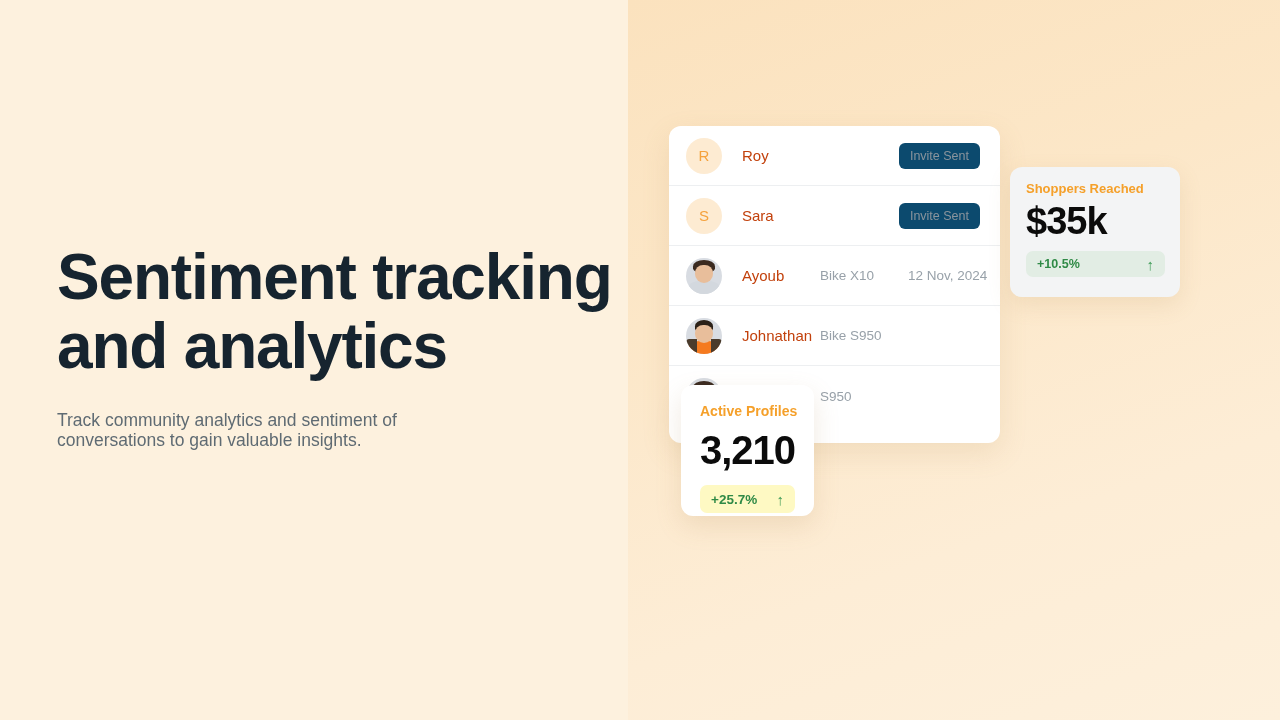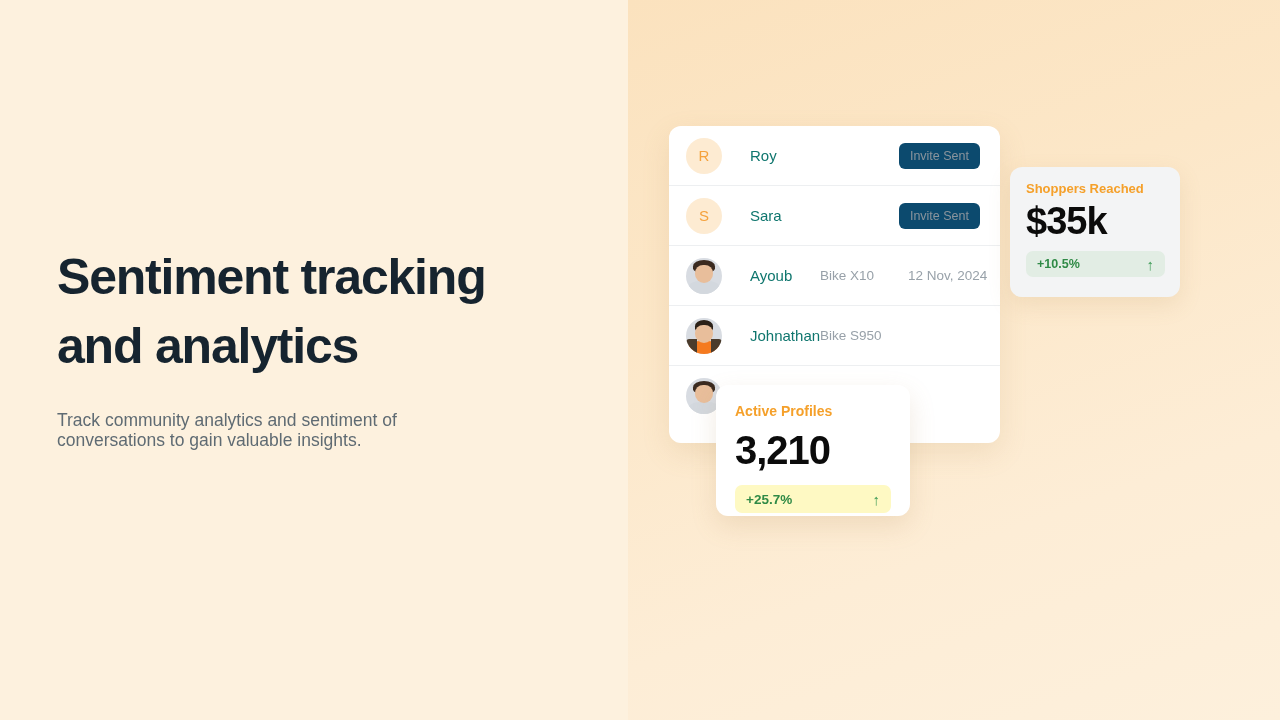"Roy" .profile-name { color: #0f766e -> #c2410c; margin-left: 28px -> 20px }
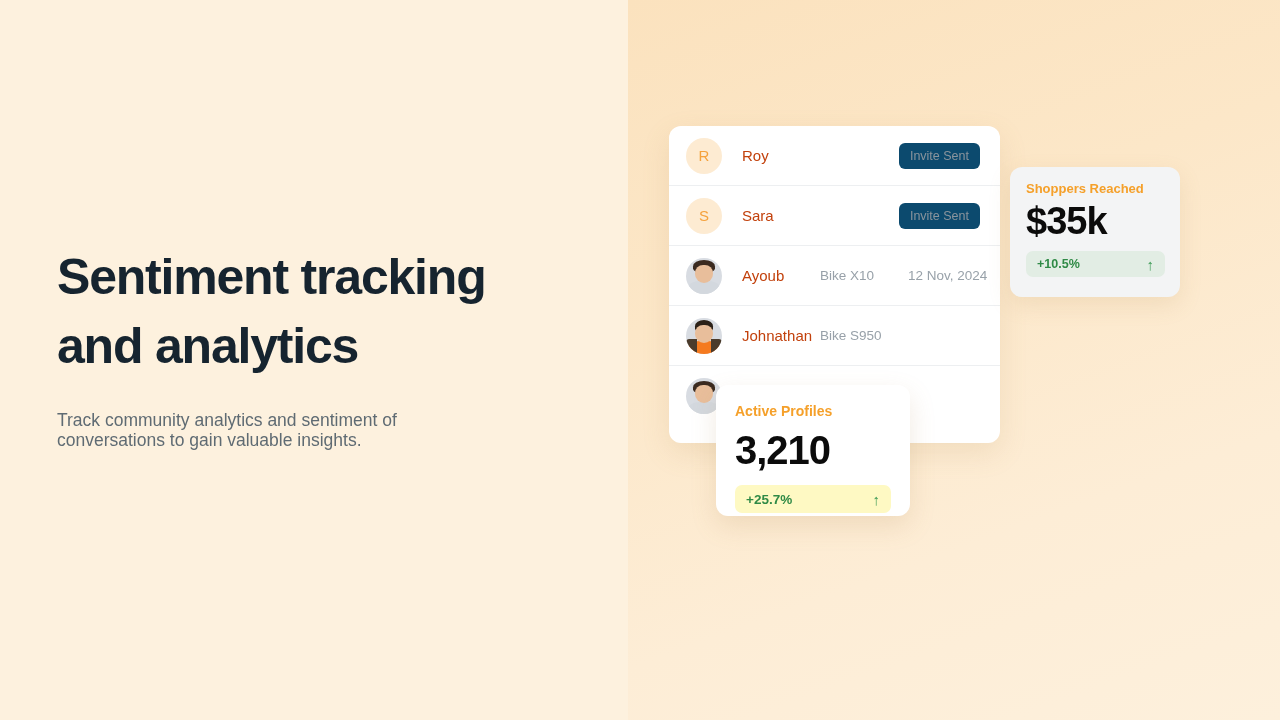"Sentiment tracking" .hero-title { font-size: 50px -> 64px }
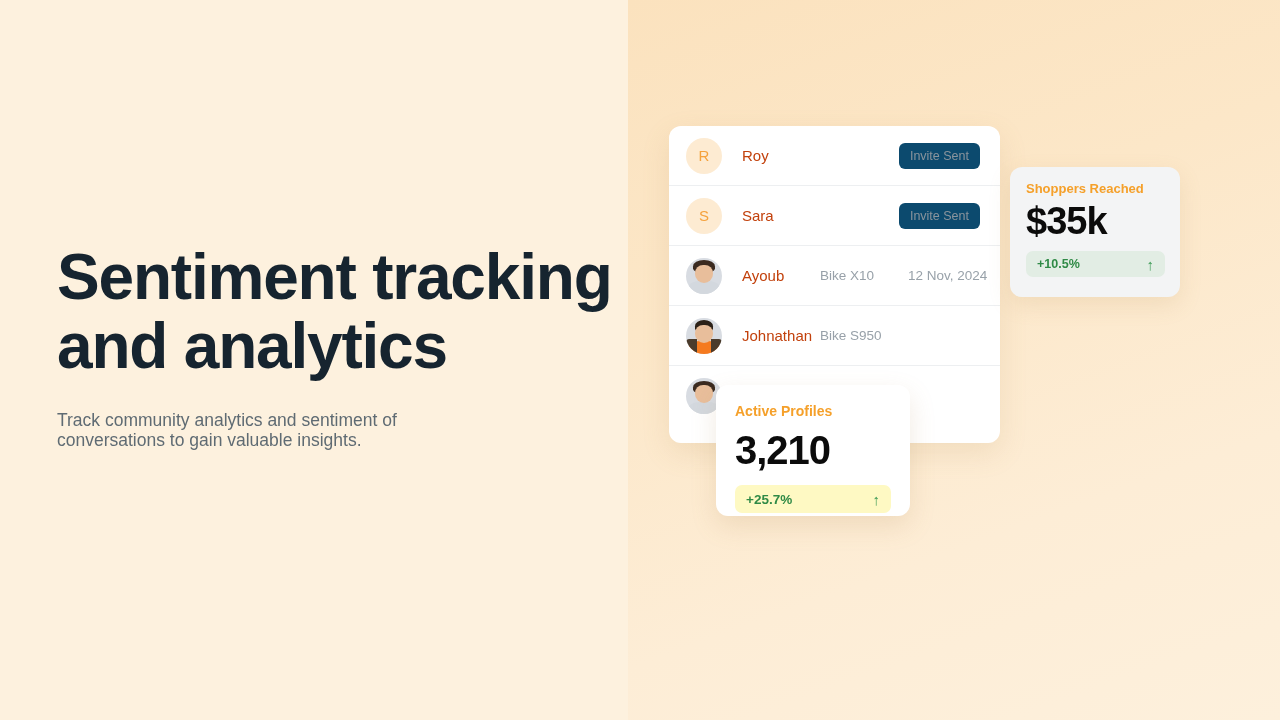"Active Profiles" #active-profiles-card { margin-left: 35px -> none; width: 194px -> 133px }
